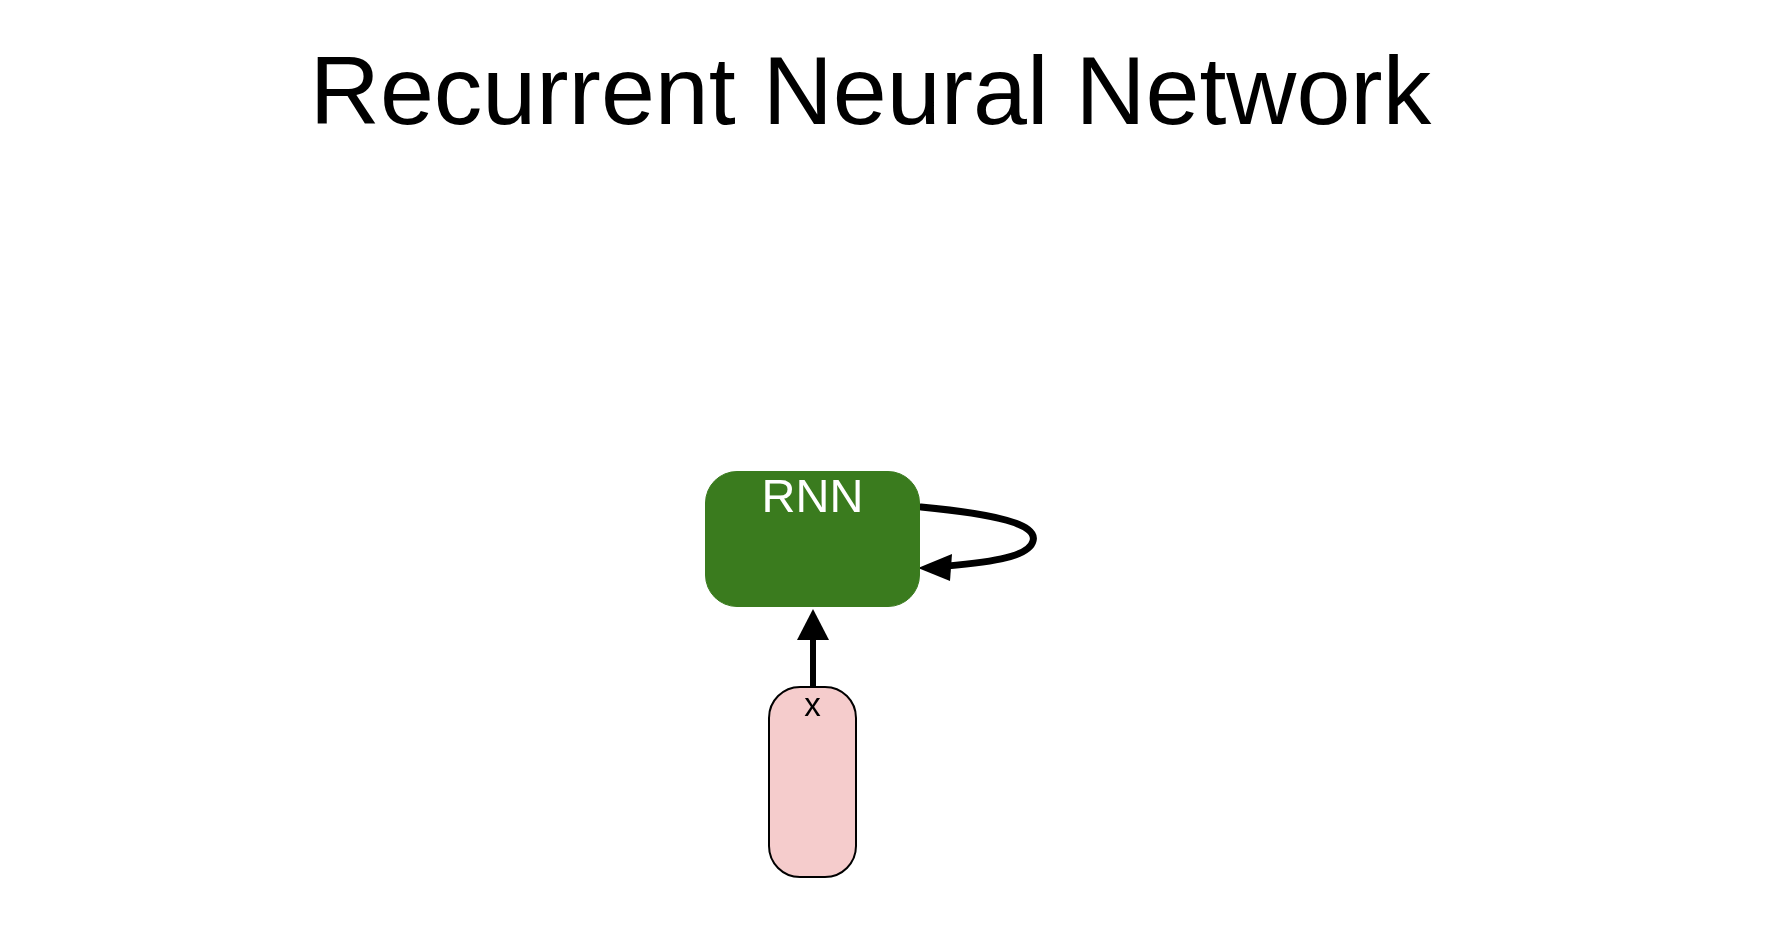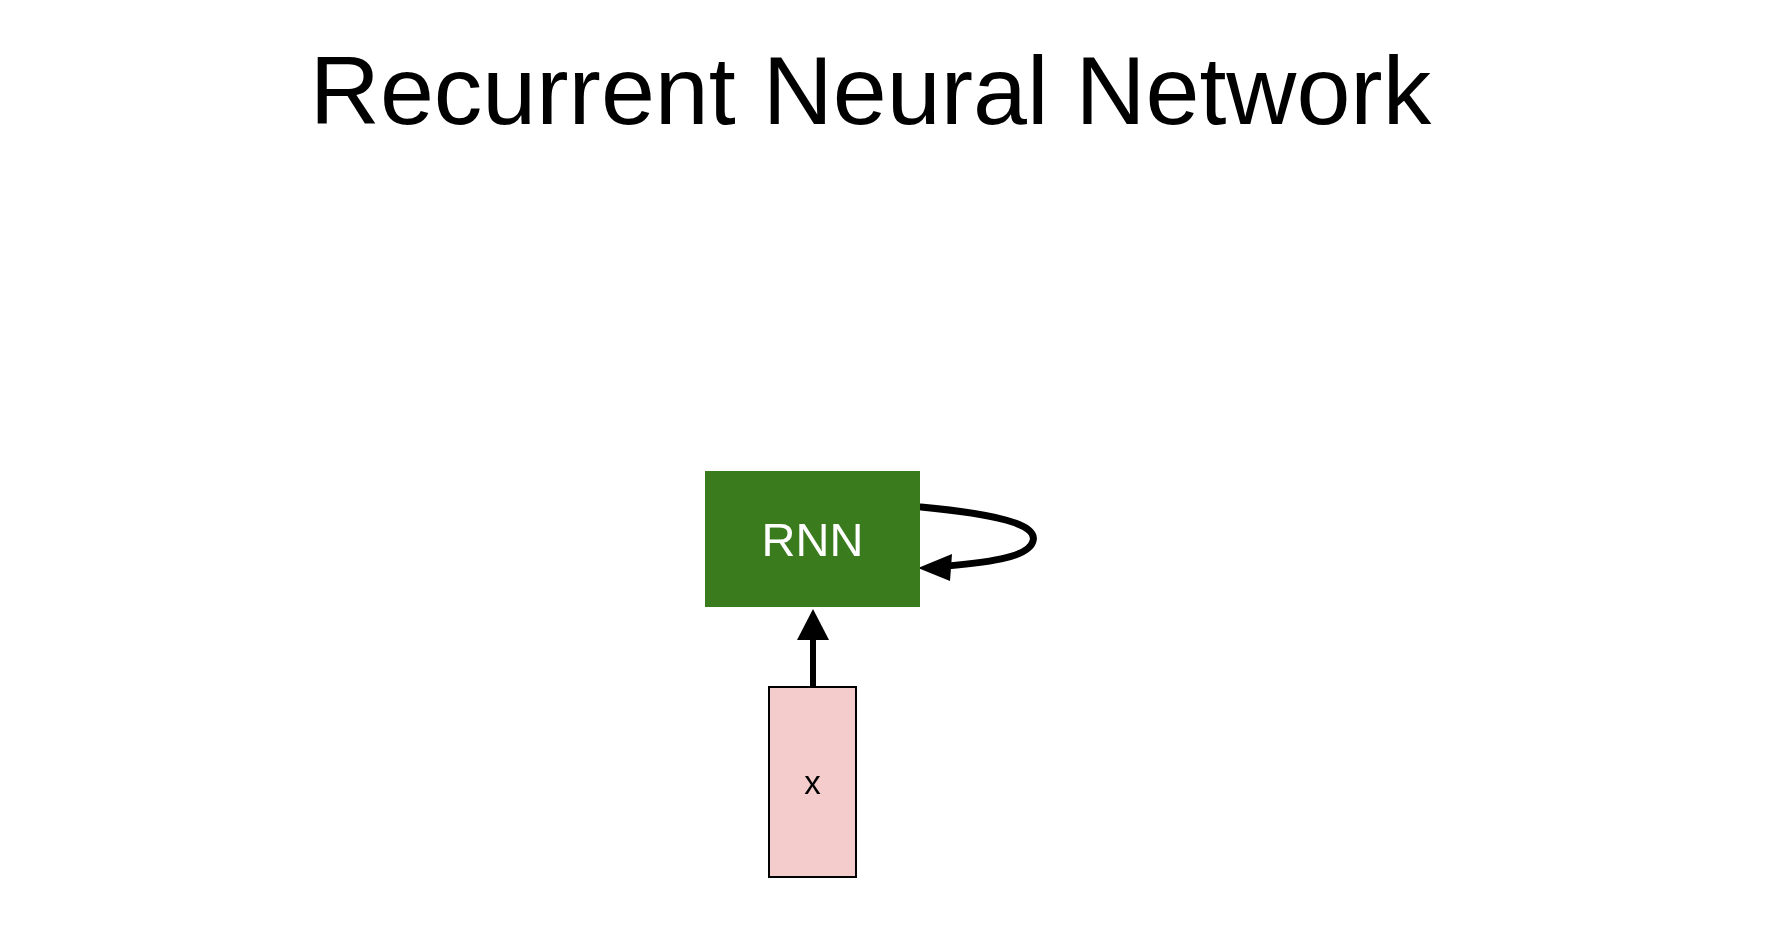"RNN" .node { align-items: center -> none; border-radius: none -> 32px }
